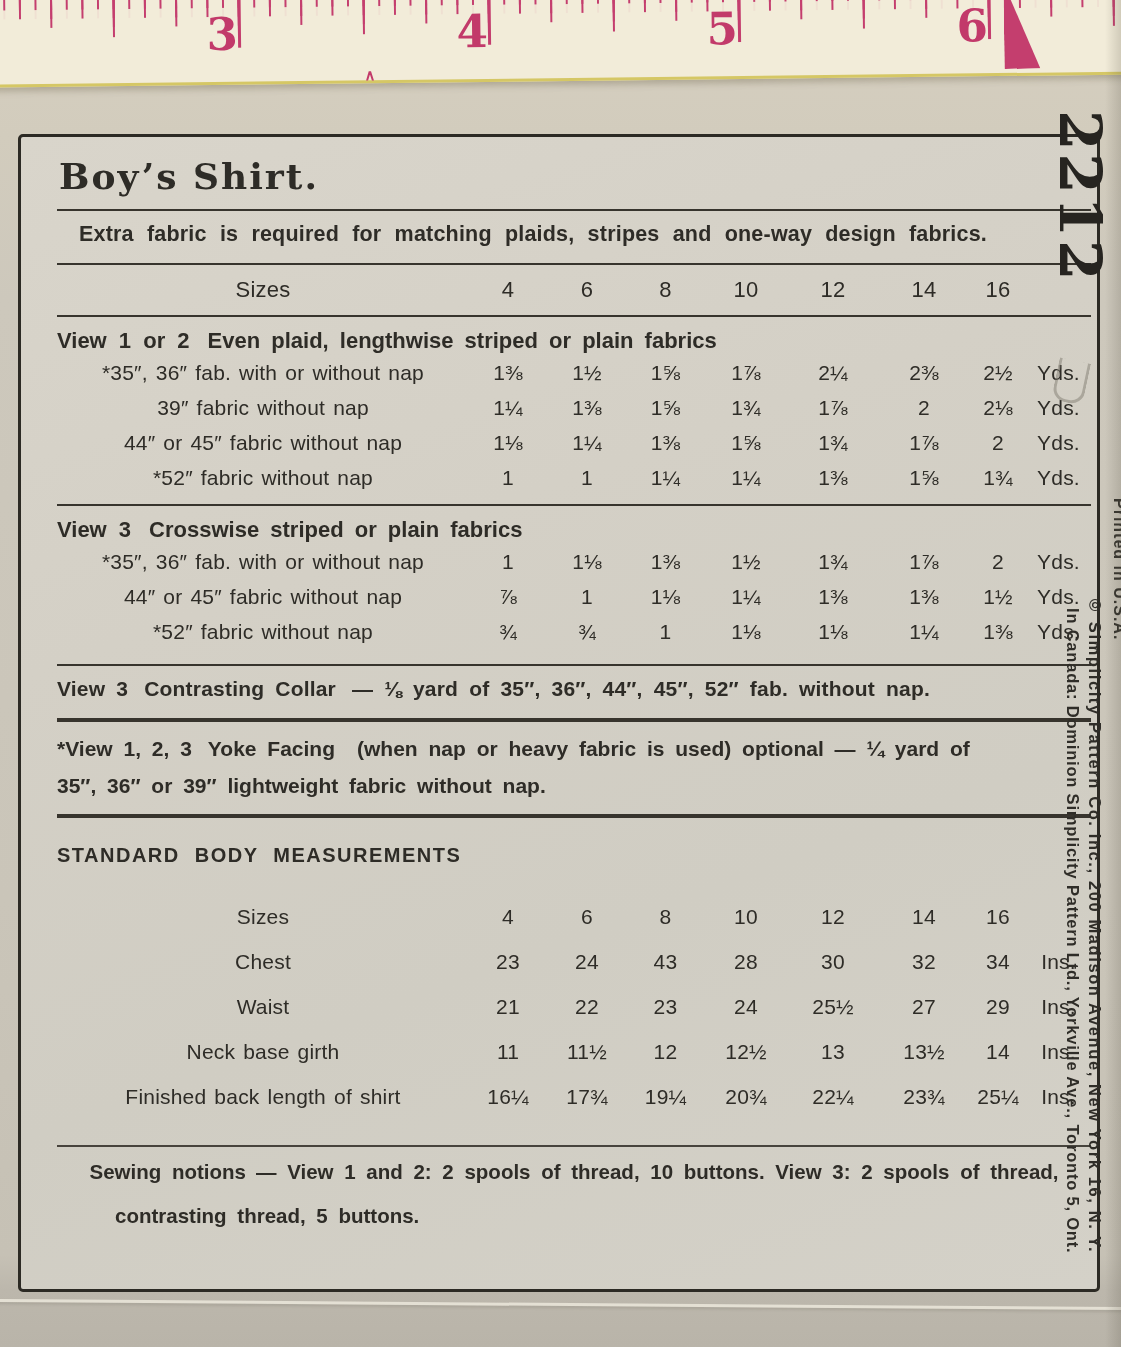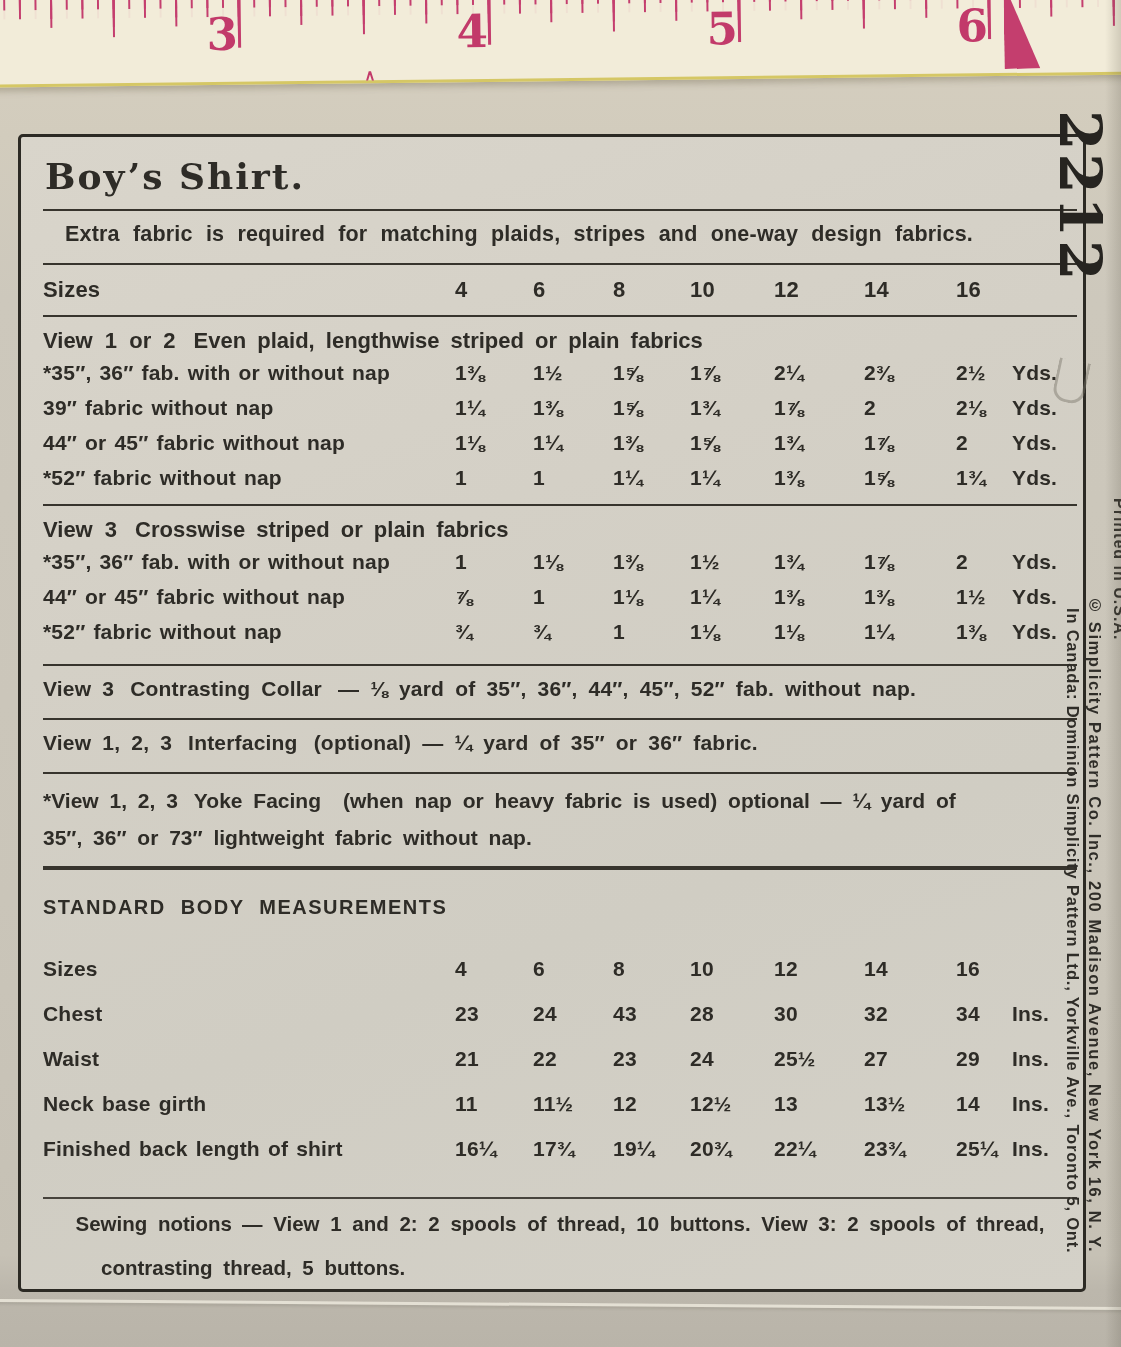"Boy’s Shirt." .card { padding: 10px 6px 0 22px -> 10px 6px 0 36px }
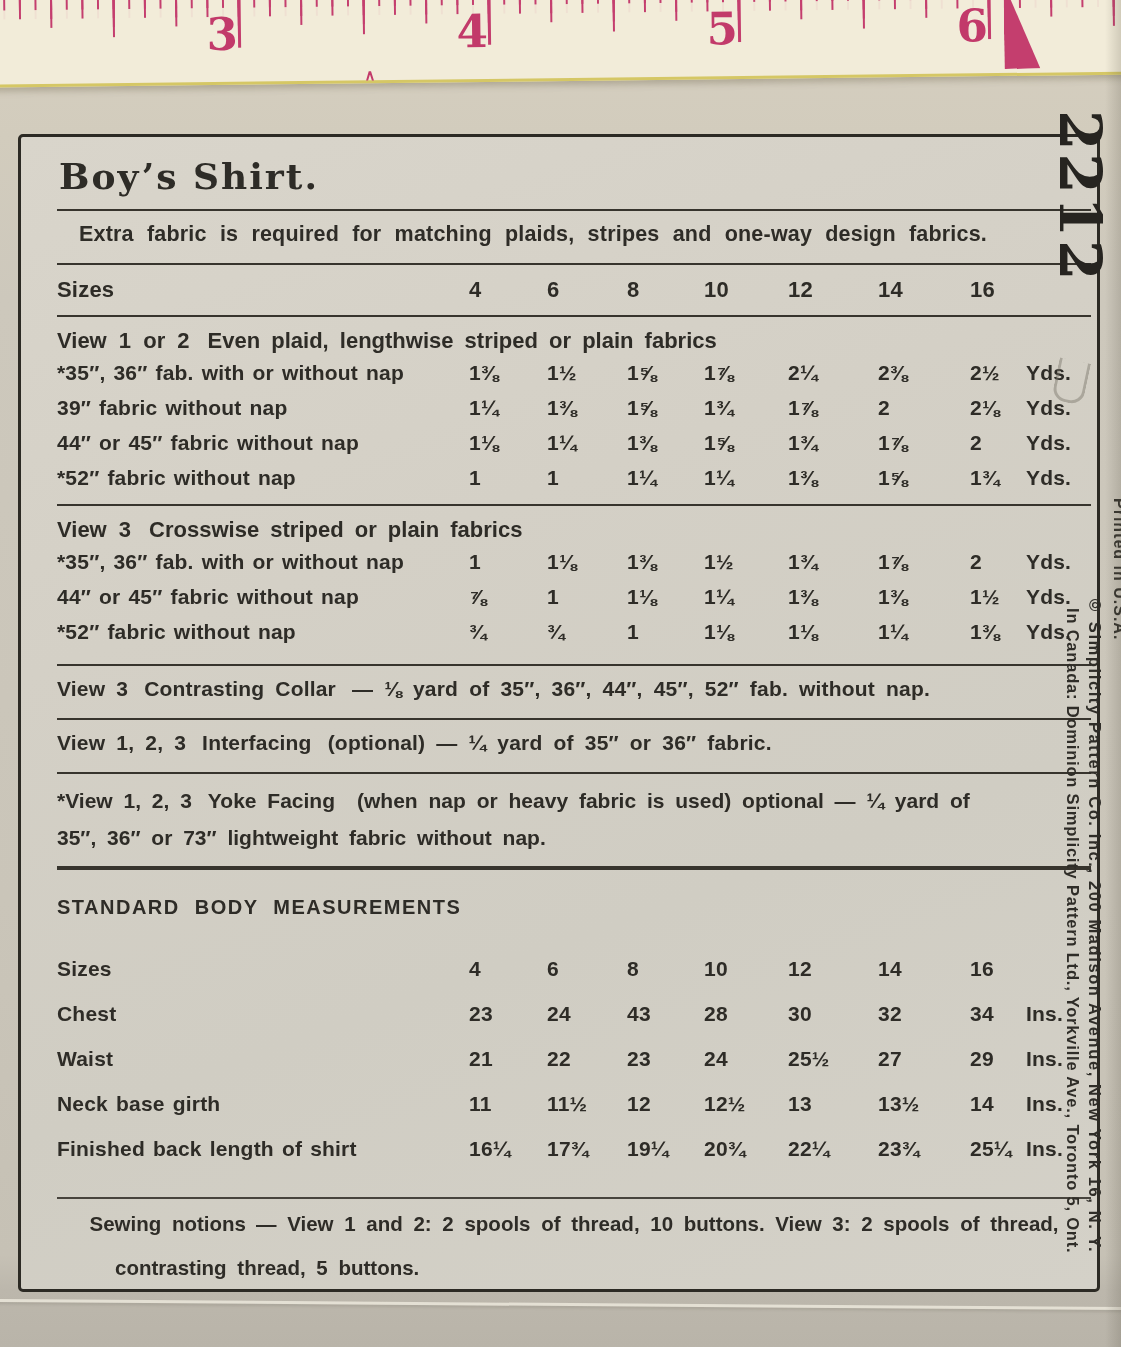"Sizes" .t-row { font-weight: 700 -> 400; text-align: none -> center }
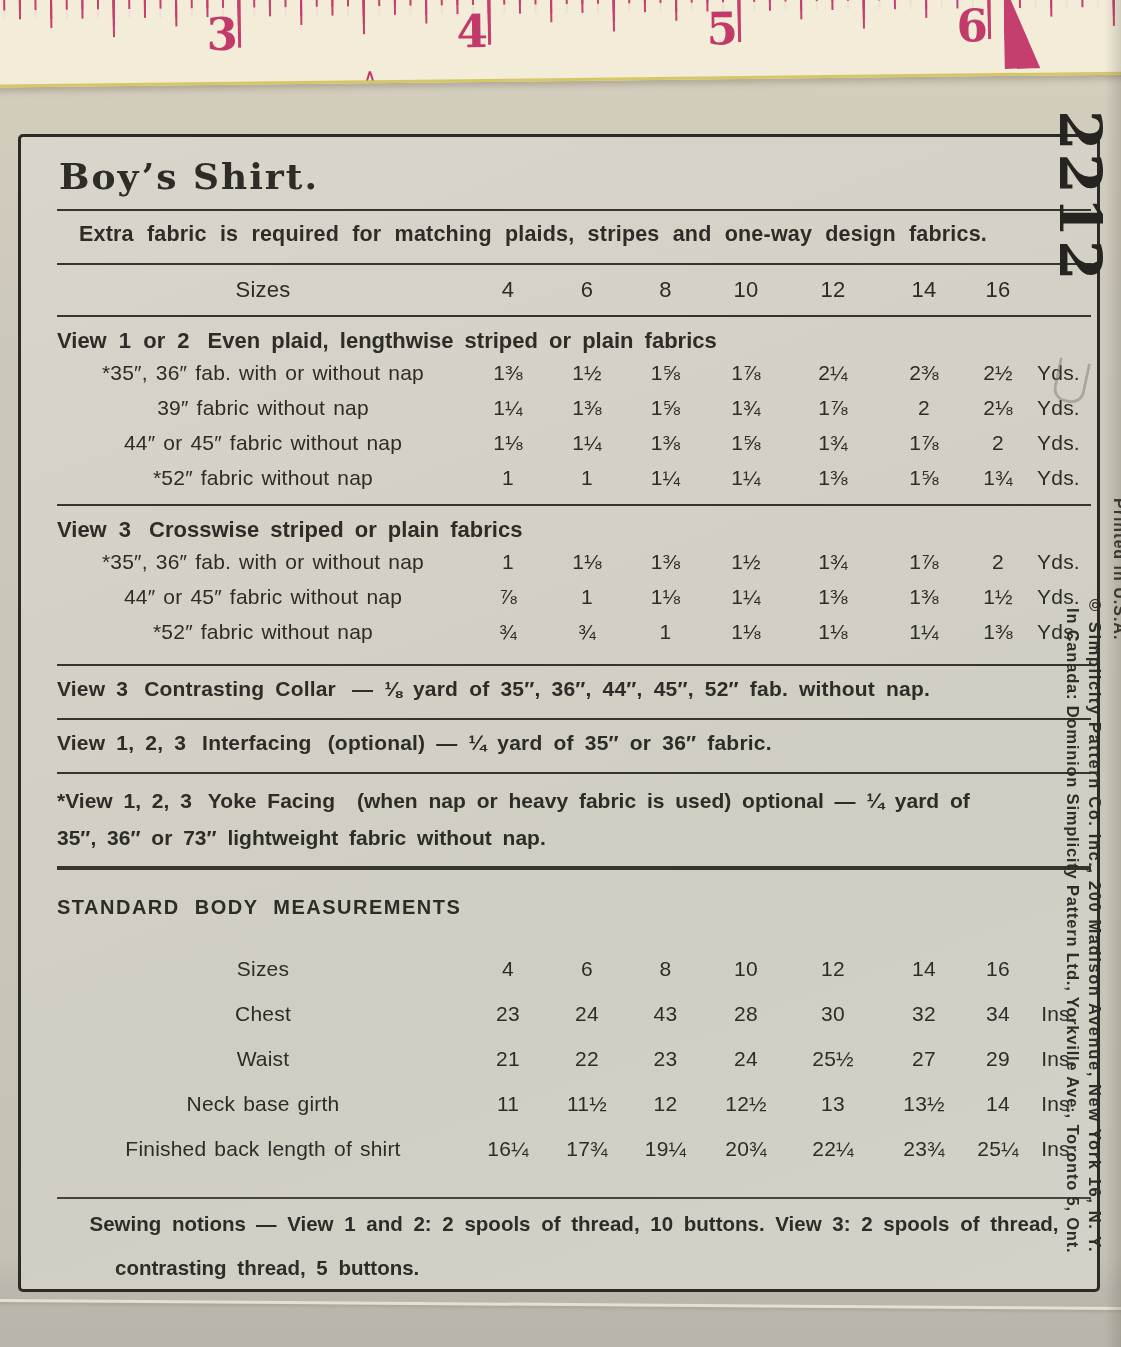"View 1, 2, 3 Interfacing" div.note { html: <div> <span>View 1, 2, 3</span><span>Interfacing</span><span>(optional) — ¼ yard of 35″ or 36″ fabric.</span> </div> -> none }
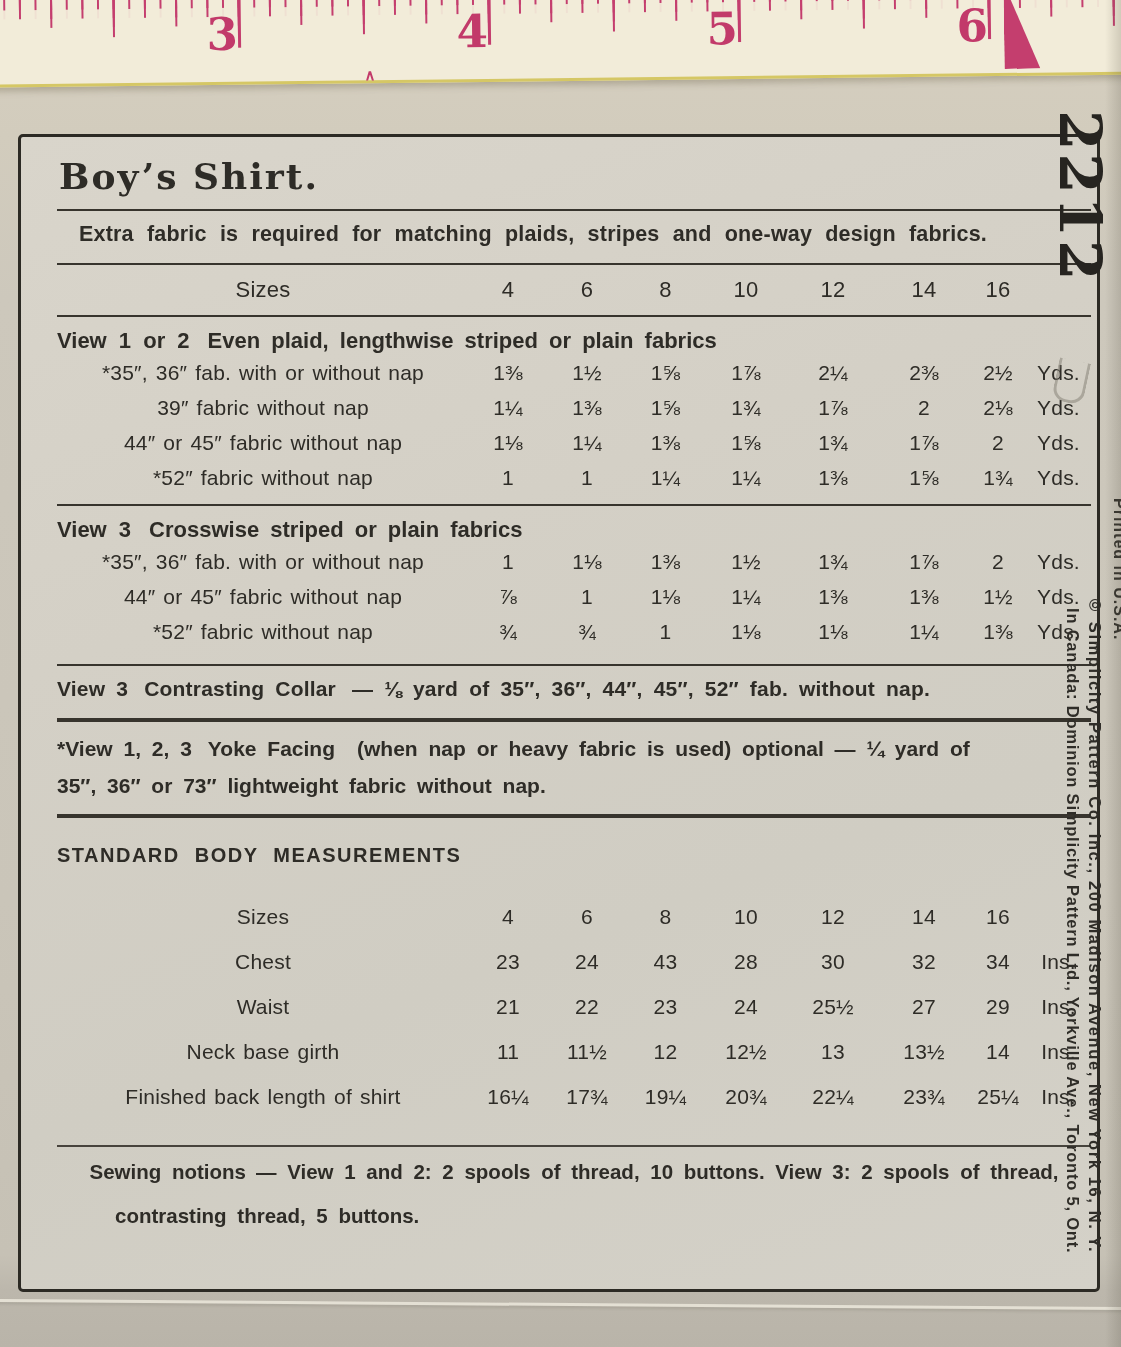"35″, 36″ or 73″ lightweight" div.ln { text: 73 -> 39 }
